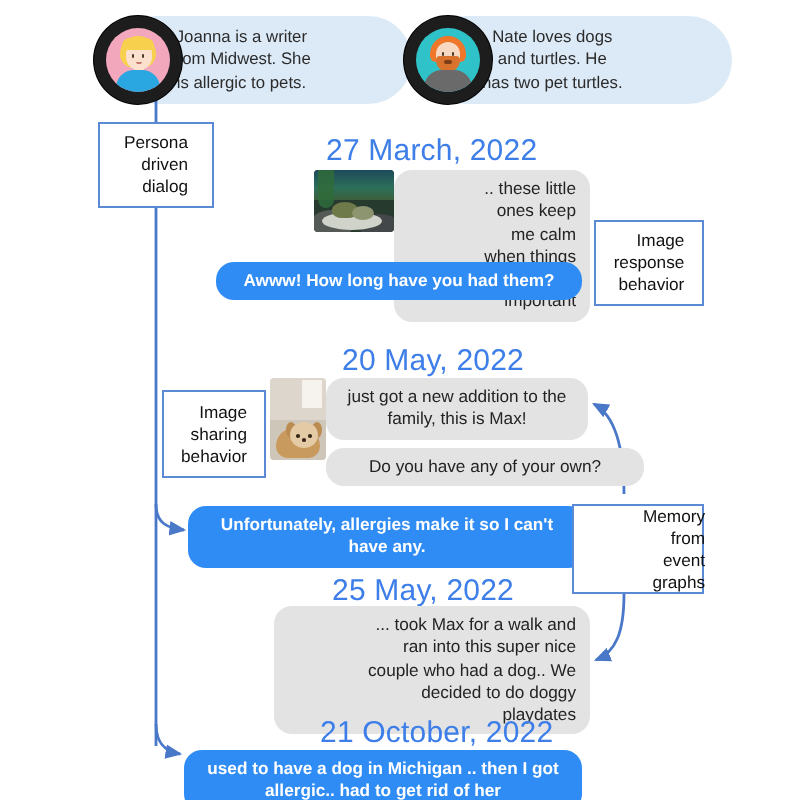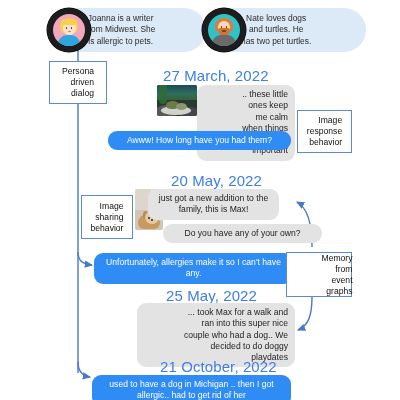"Awww! How long have you" .bub.blue { font-weight: none -> bold }
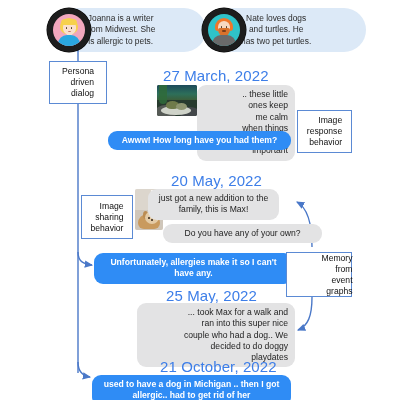"just got a new addition" div.bub { left: 148px -> 163px }
